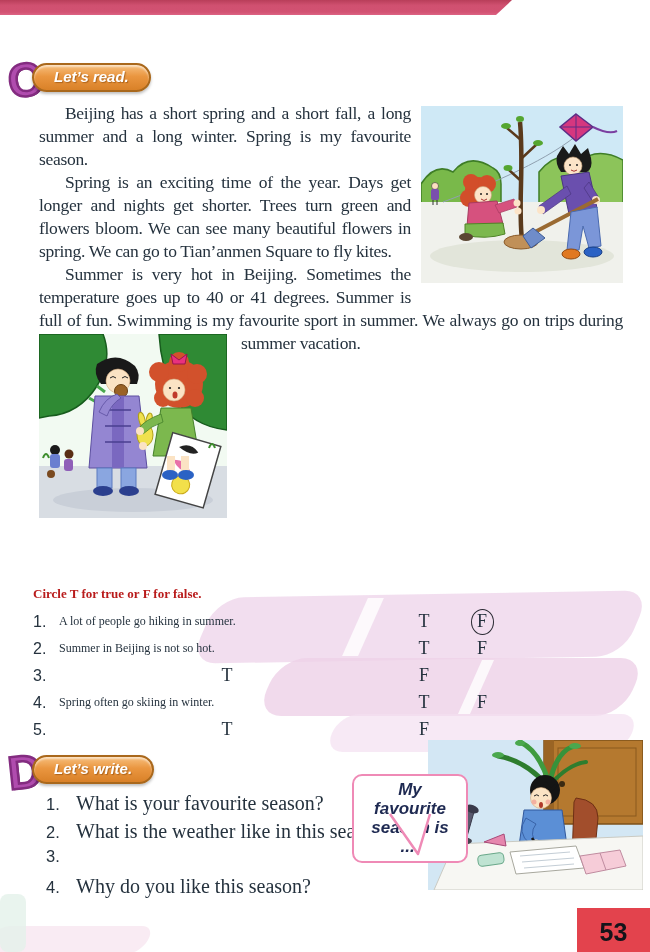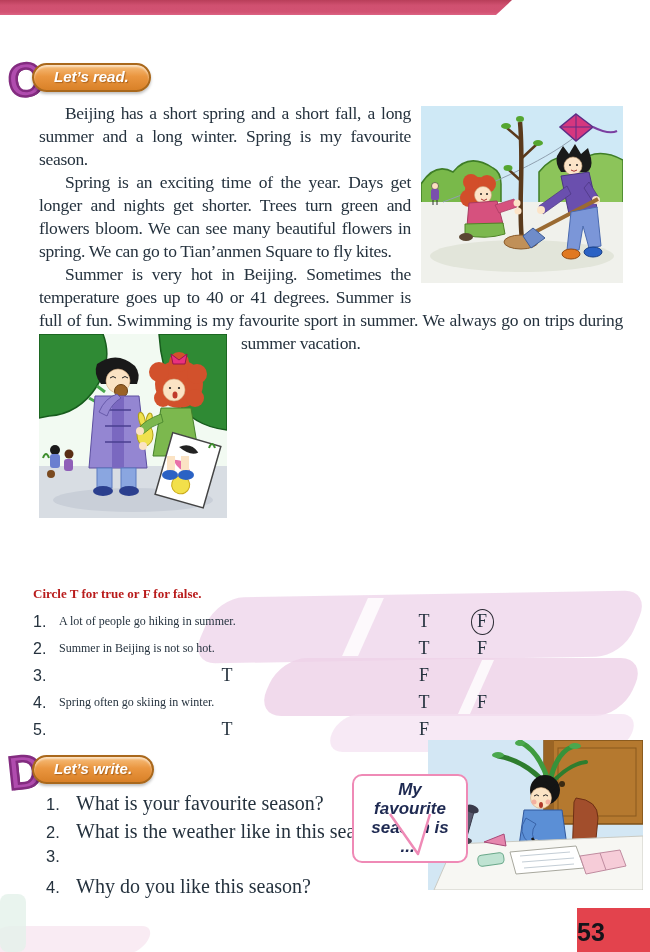"53" .page-num-box { justify-content: none -> center }
